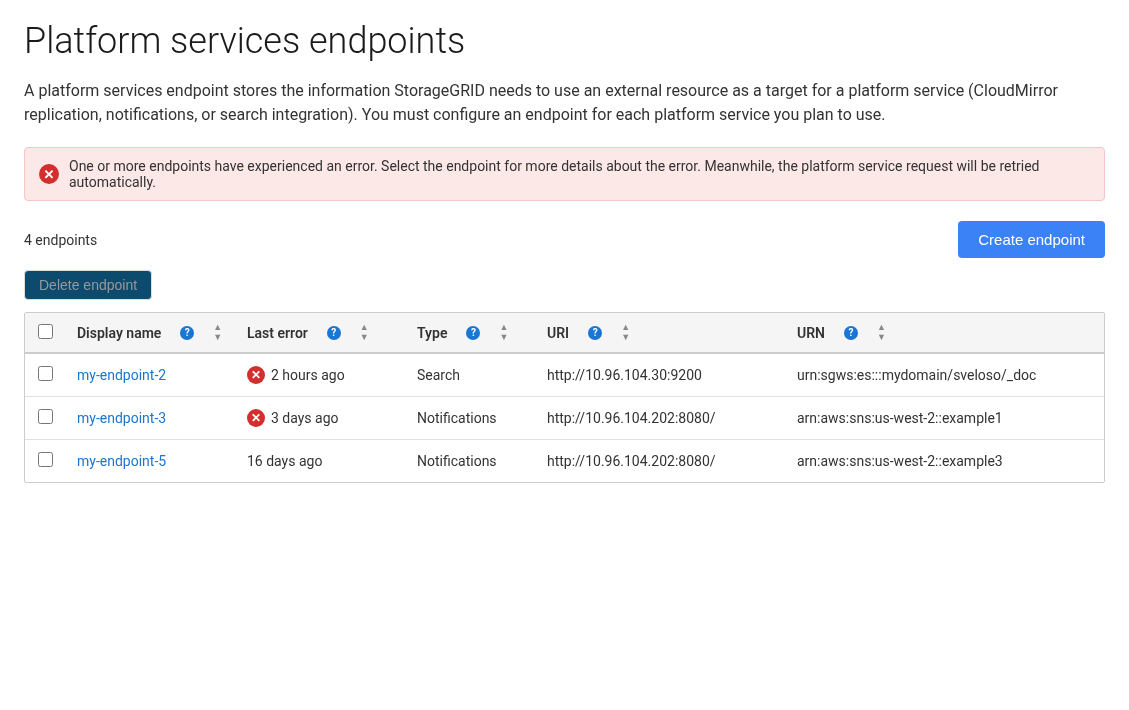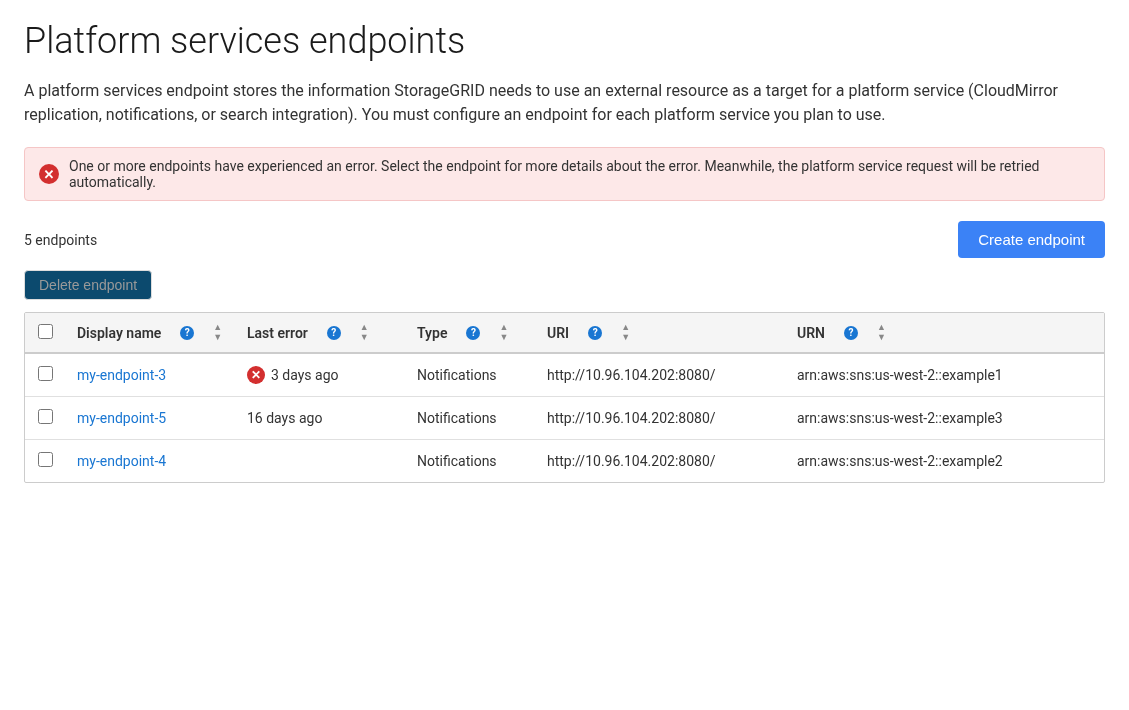"5 endpoints" span.endpoints-count { text: 5 -> 4 }
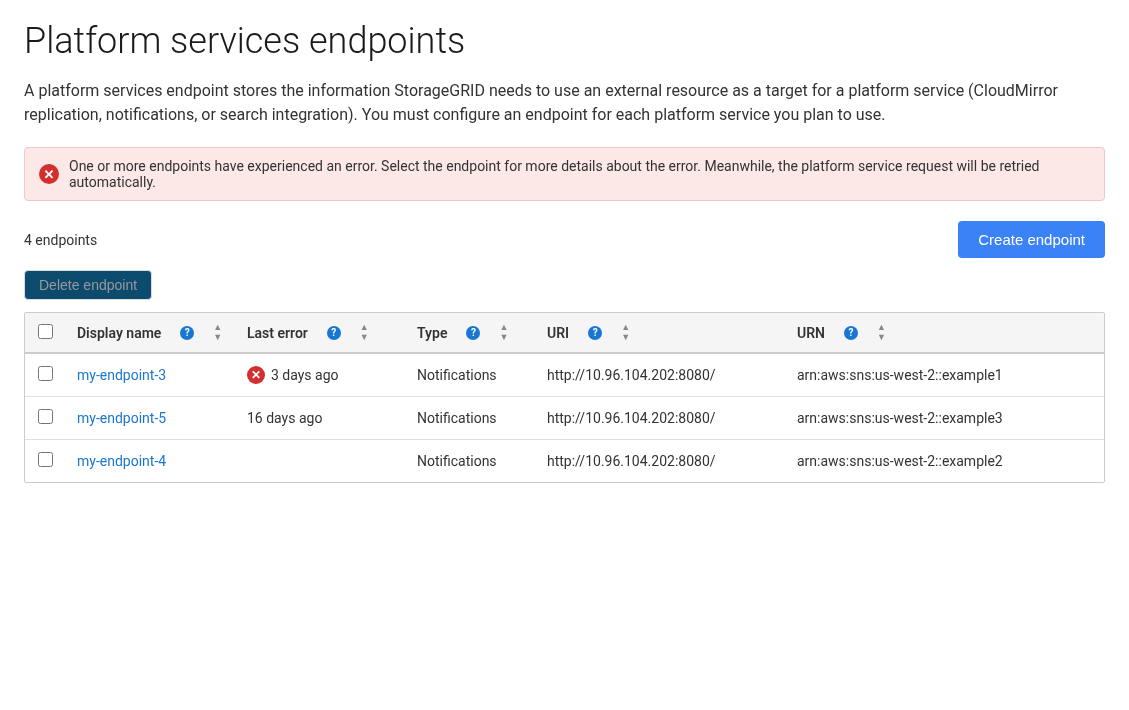"my-endpoint-2" tr { html: none -> <tr> <td><input></td> <td><span>my-endpoint-2</span></td> <td> <div> <span>✕</span> <span>2 hours ago</span> </div> </td> <td>Search</td> <td>http://10.96.104.30:9200</td> <td>urn:sgws:es:::mydomain/sveloso/_doc</td> </tr> }
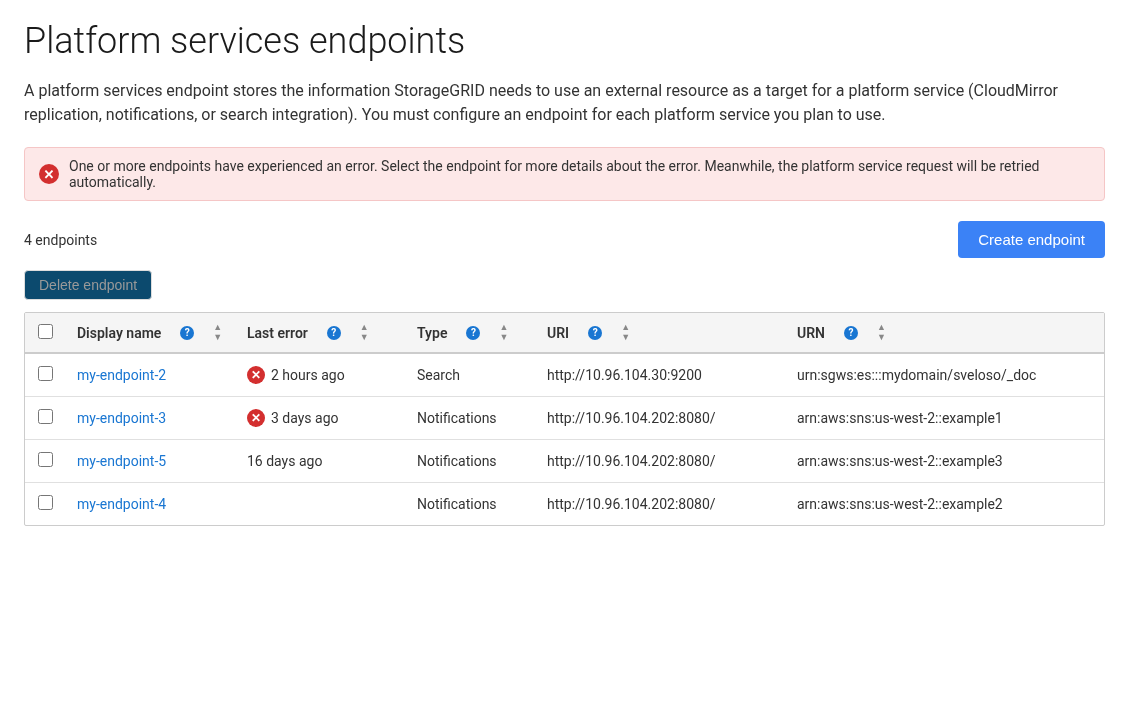"my-endpoint-4" tr { html: <tr> <td><input></td> <td><span>my-endpoint-4</span></td> <td></td> <td>Notifications</td> <td>http://10.96.104.202:8080/</td> <td>arn:aws:sns:us-west-2::example2</td> </tr> -> none }
